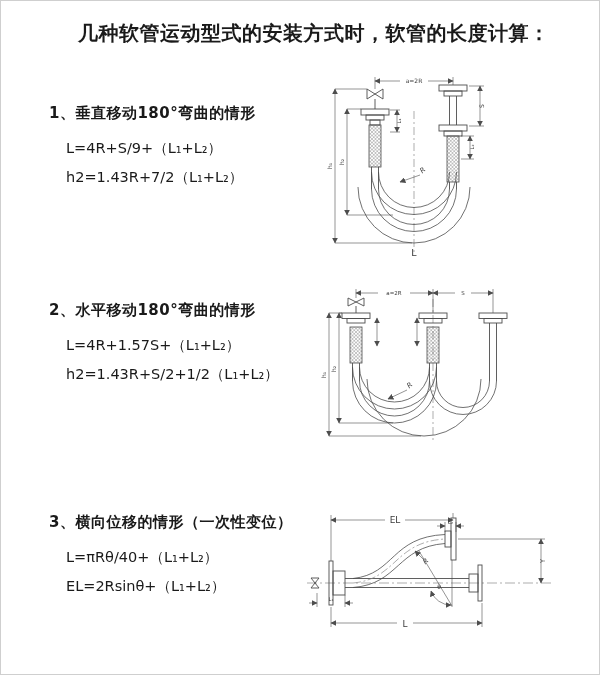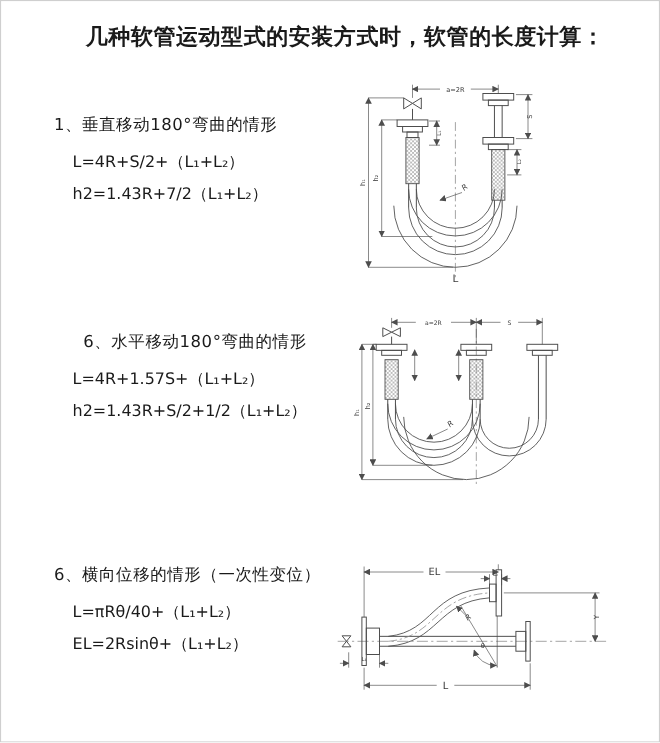"1、垂直移动180°弯曲的情形" .sec .heading { font-weight: normal -> bold; text-align: right -> none }
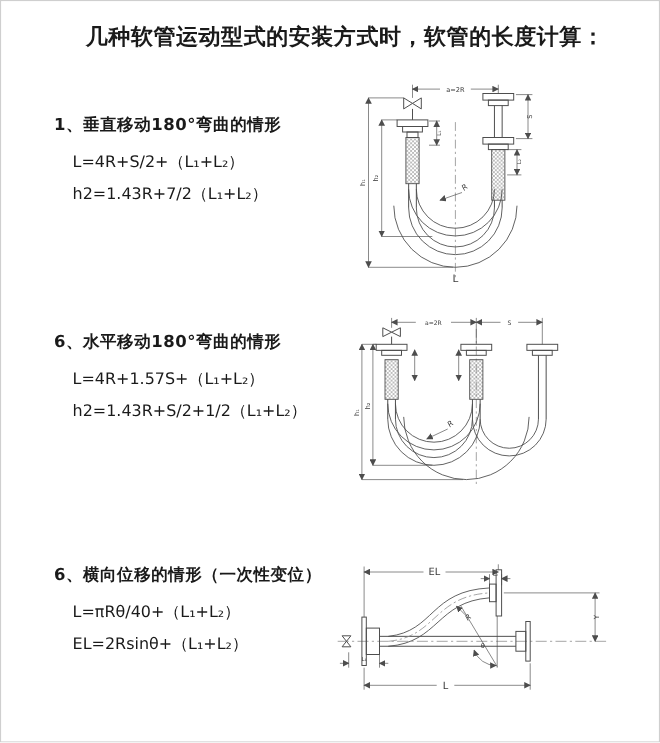"L=4R+S/2+（L₁+L₂）" div.formula { text: 4R+S/2+ -> 4R+S/9+ }
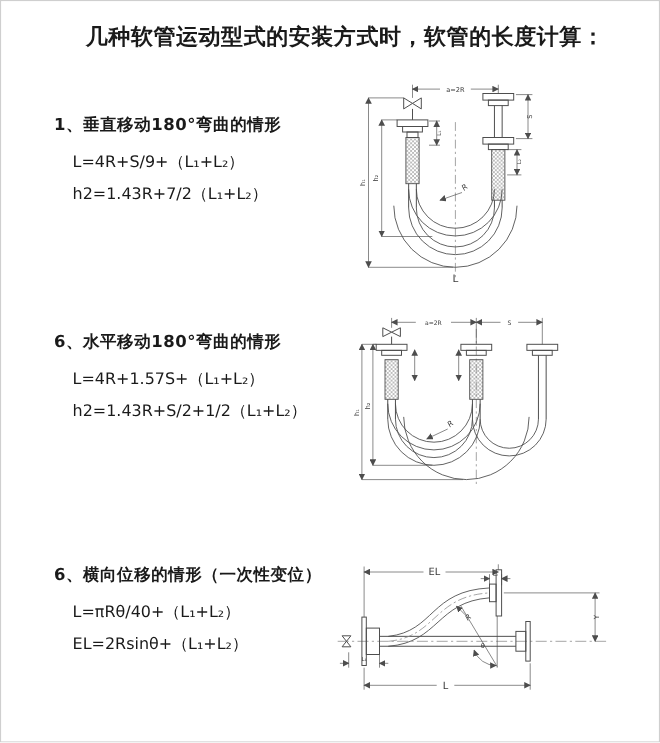"6、水平移动180°弯曲的情形" div.heading { text: 6 -> 2 }
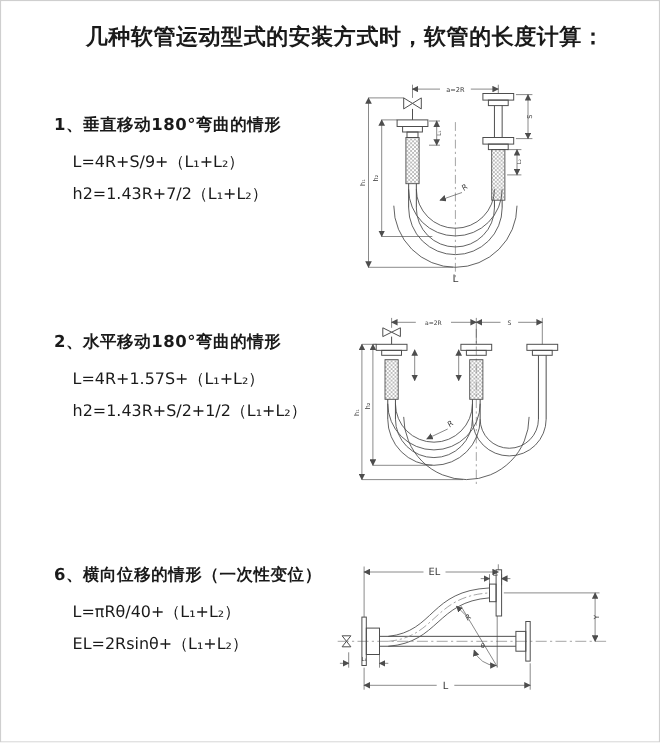"6、横向位移的情形（一次性变位）" div.heading { text: 6 -> 3 }
